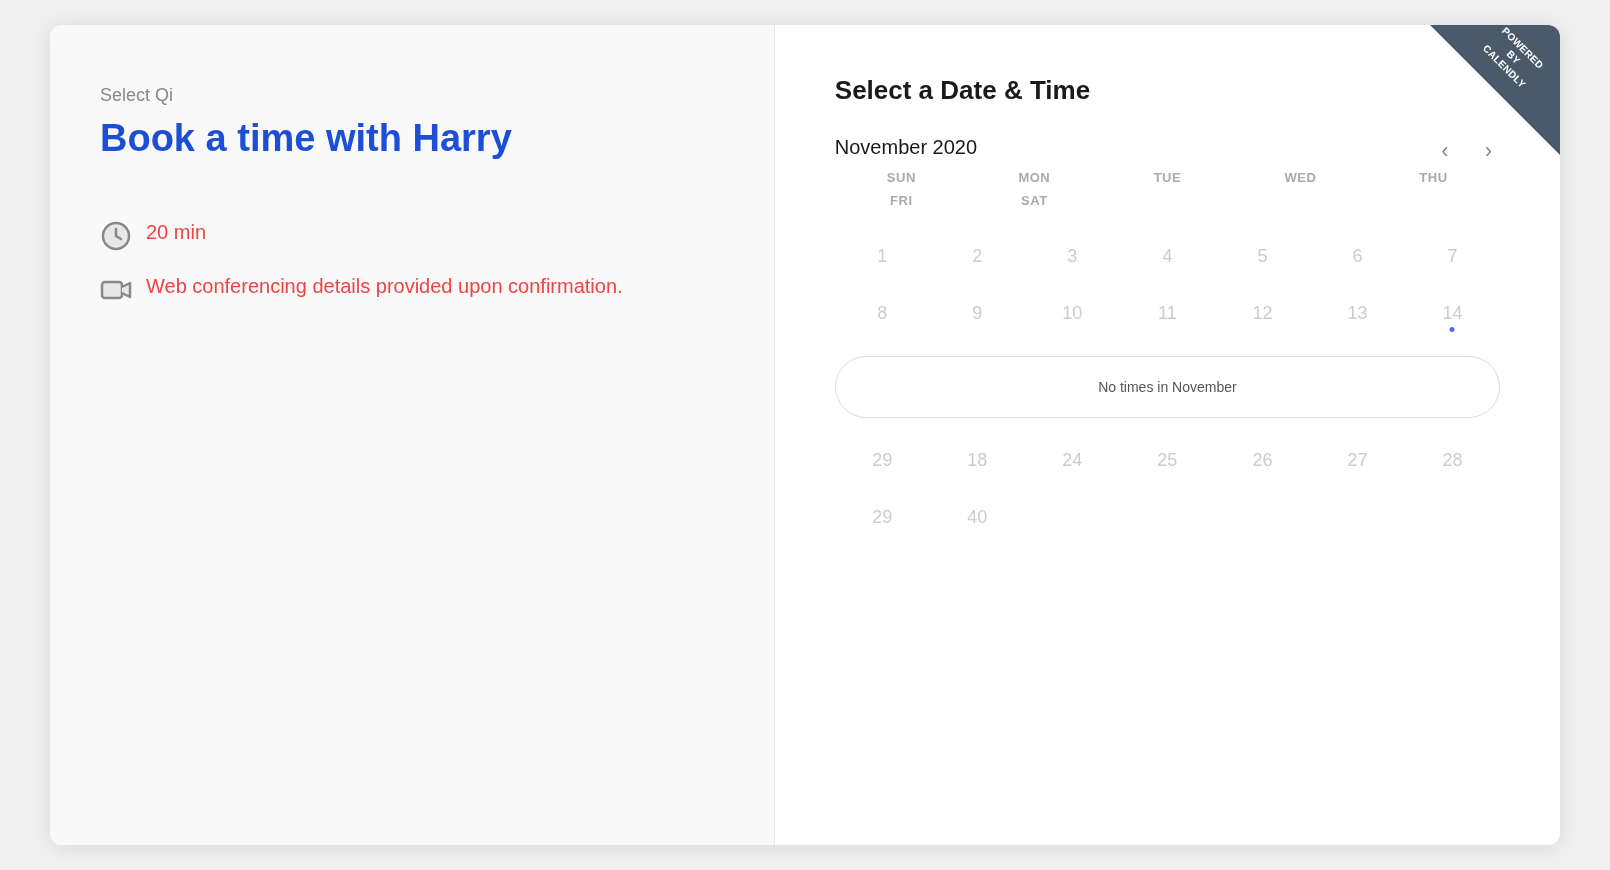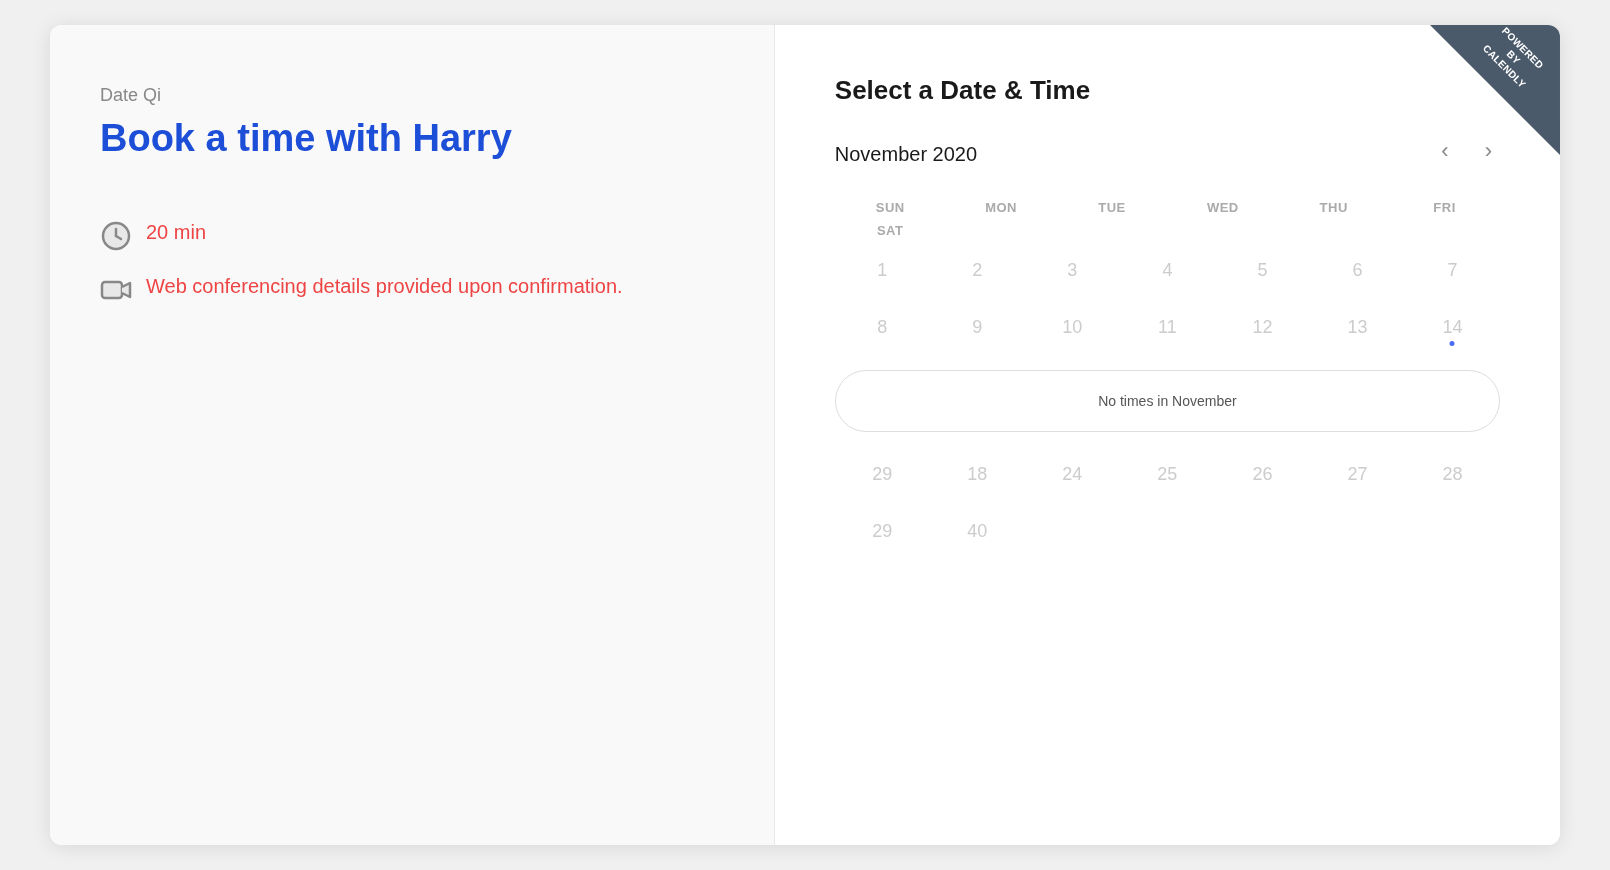"Date Qi" div.host-name { text: Date -> Select }
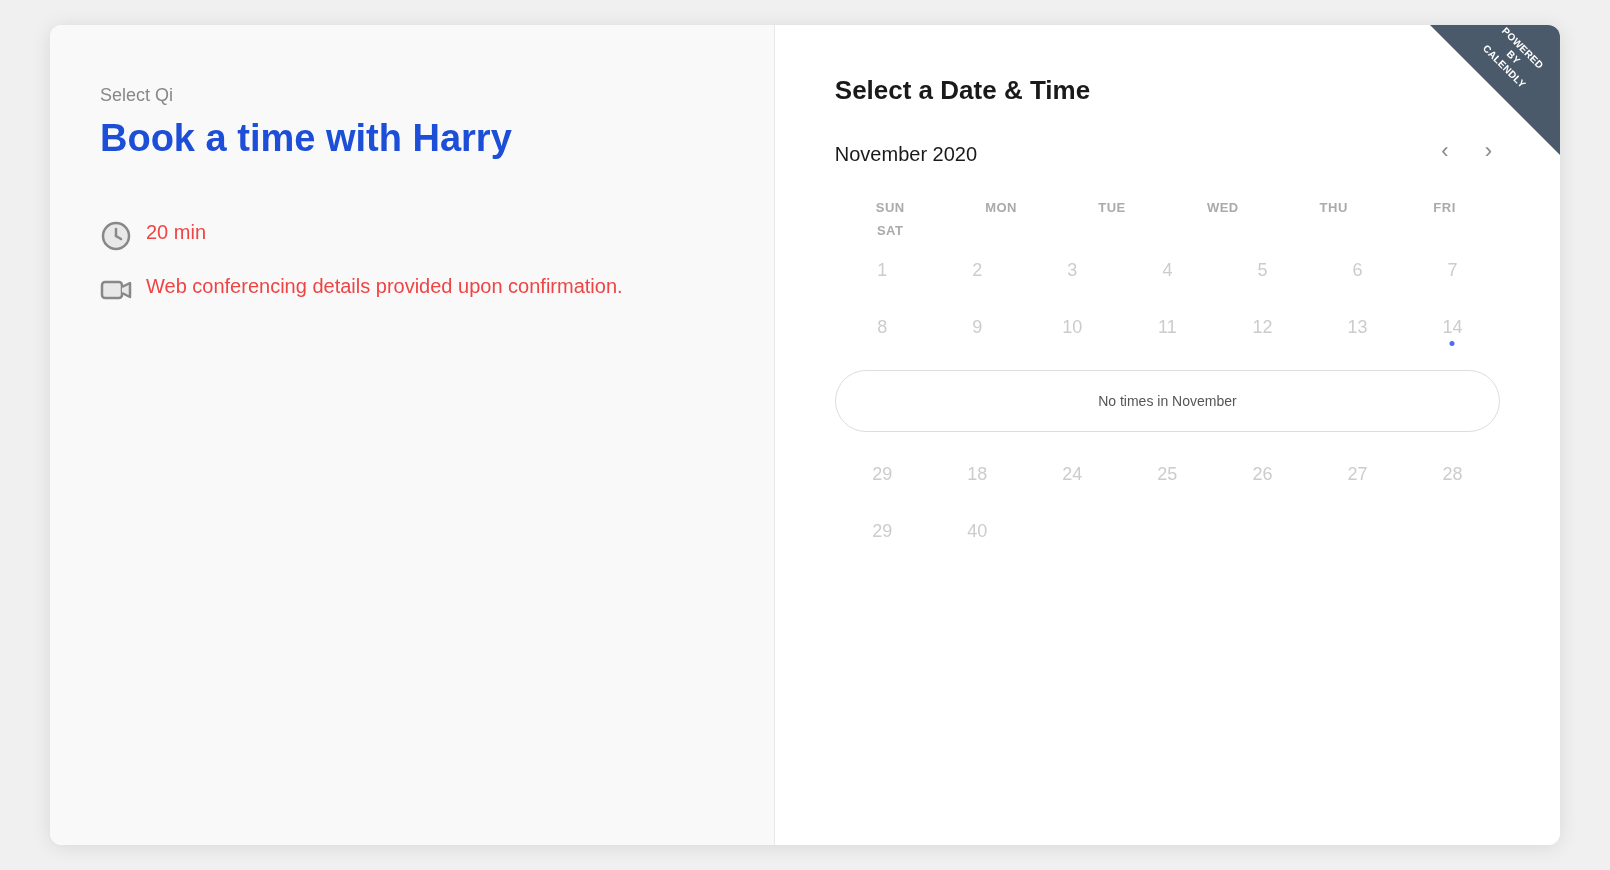"November 2020" .calendar-header { align-items: flex-end -> flex-start; margin-bottom: 30px -> none }
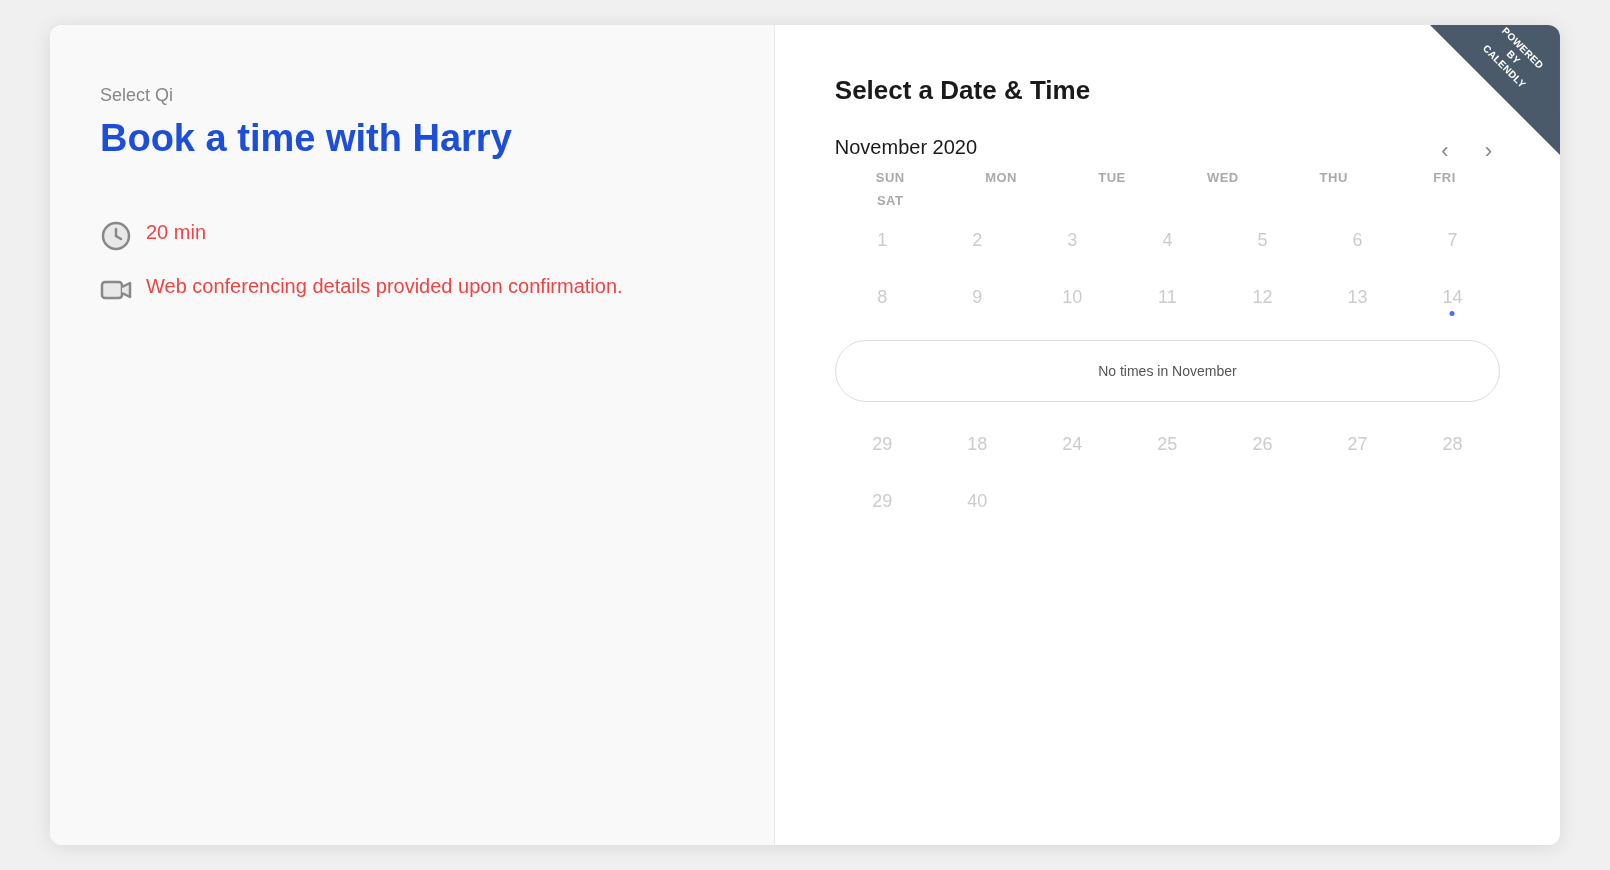"SUN" .calendar-dow { grid-template-columns: repeat(6, 1fr) -> repeat(5, 1fr); margin-bottom: none -> 16px }
